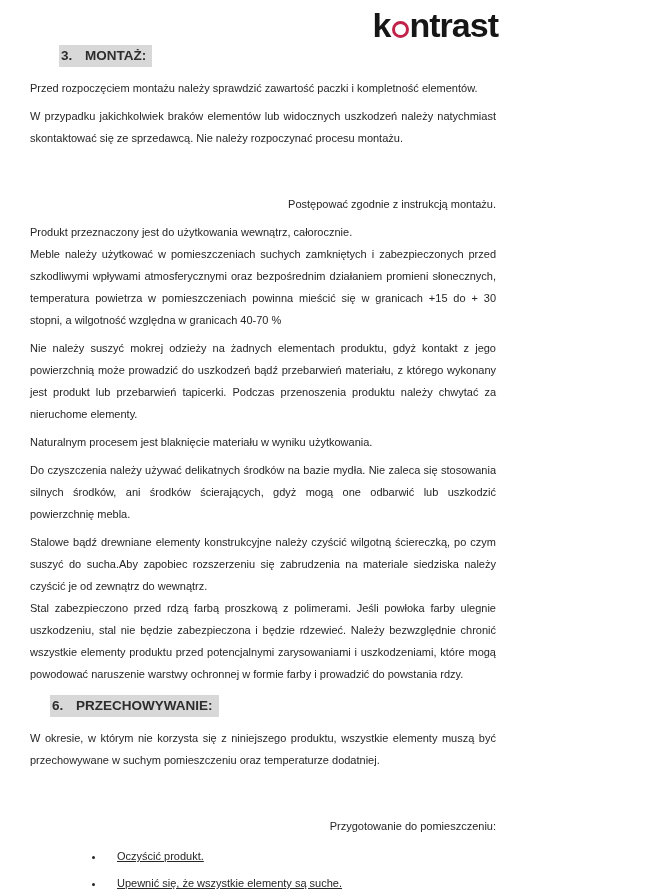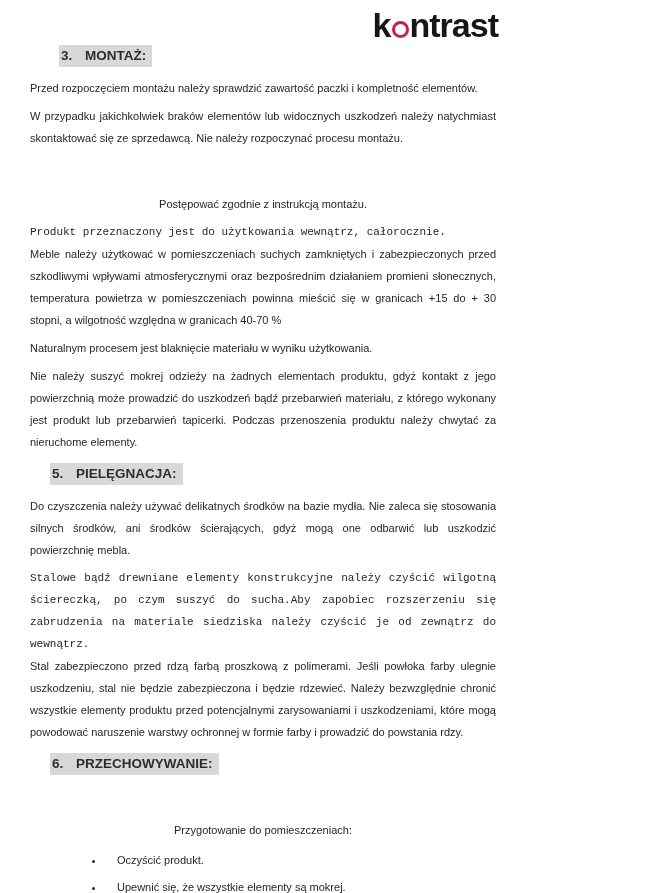"Postępować zgodnie z instrukcją montażu." p.body-par.no-justify { text-align: center -> right }
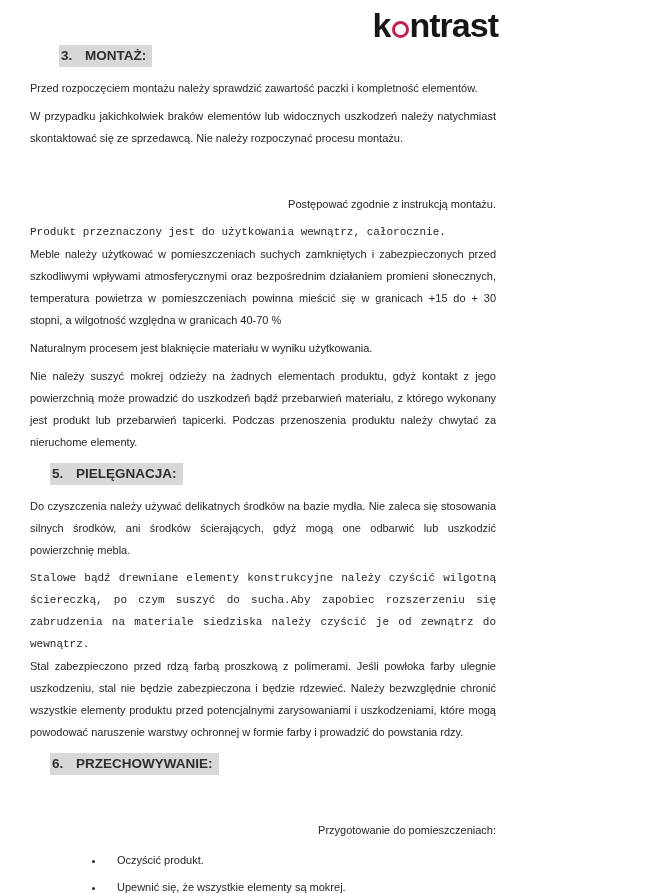"Produkt przeznaczony jest do użytkowania" p.body-par.tight { font-family: Liberation Mono, monospace -> none }
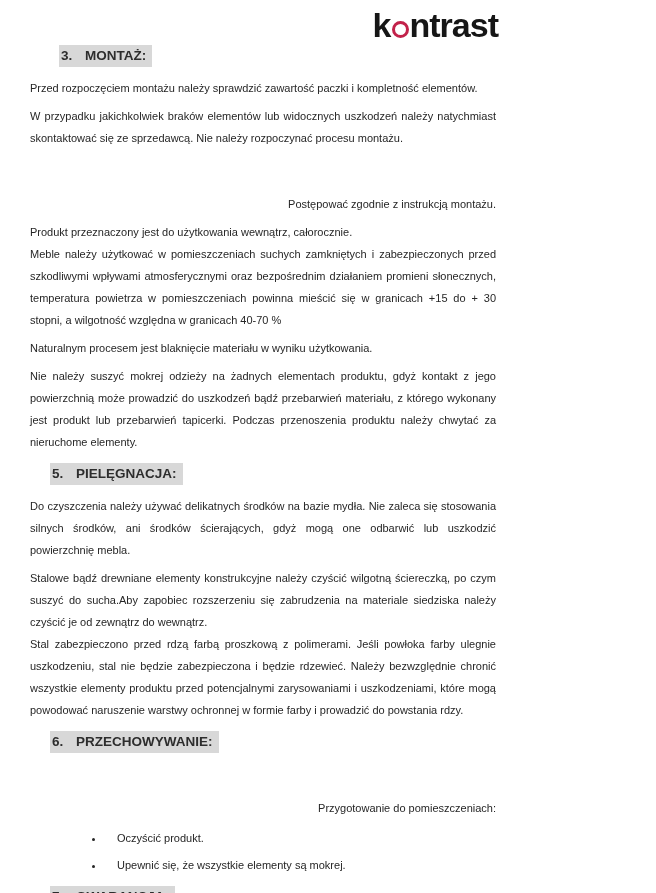"Naturalnym procesem jest blaknięcie" p.body-par { order: before "Nie należy suszyć mokrej odzieży" -> after "Nie należy suszyć mokrej odzieży" }
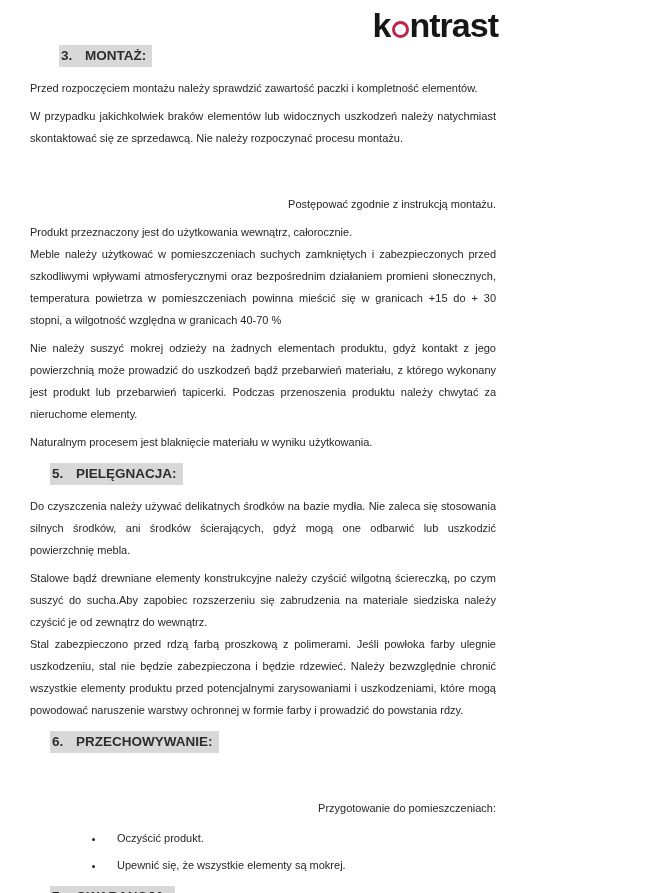"5. PIELĘGNACJA:" div.sec-heading-row { html: <div> <span> <span>5.</span><span>PIELĘGNACJA:</span> </span> </div> -> none }
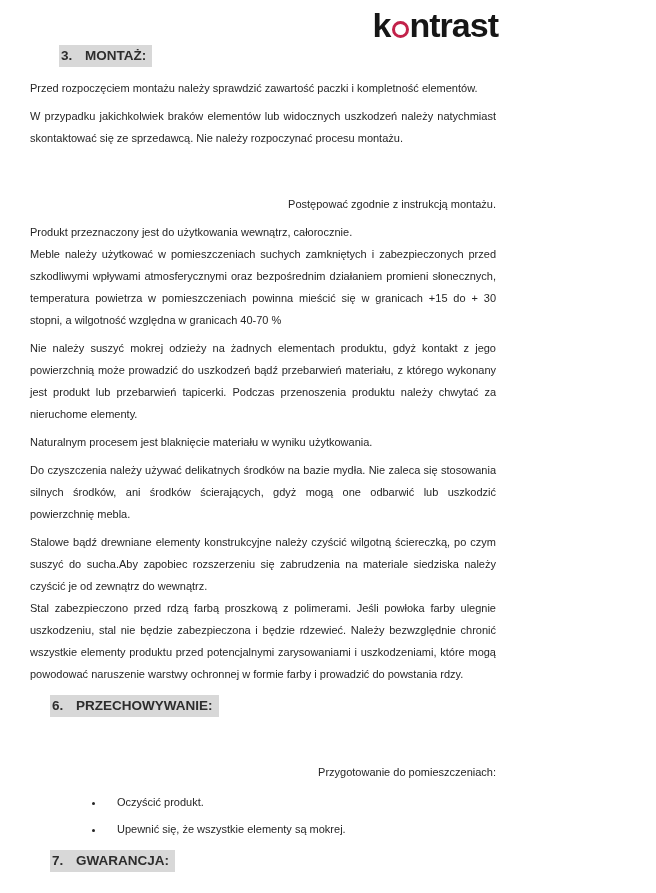"W okresie, w którym nie" p.body-par { html: none -> <p>W okresie, w którym nie korzysta się z niniejszego produktu, wszystkie elementy muszą być przechowywane w suchym pomieszczeniu oraz temperaturze dodatniej.</p> }
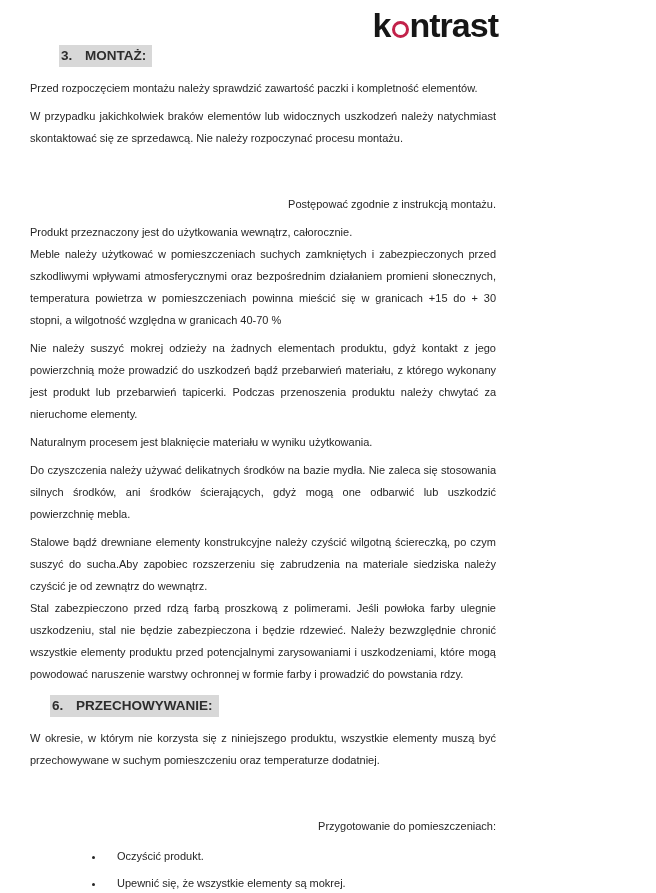"Przygotowanie do pomieszczeniach:" p.body-par { text: pomieszczeniach -> pomieszczeniu }
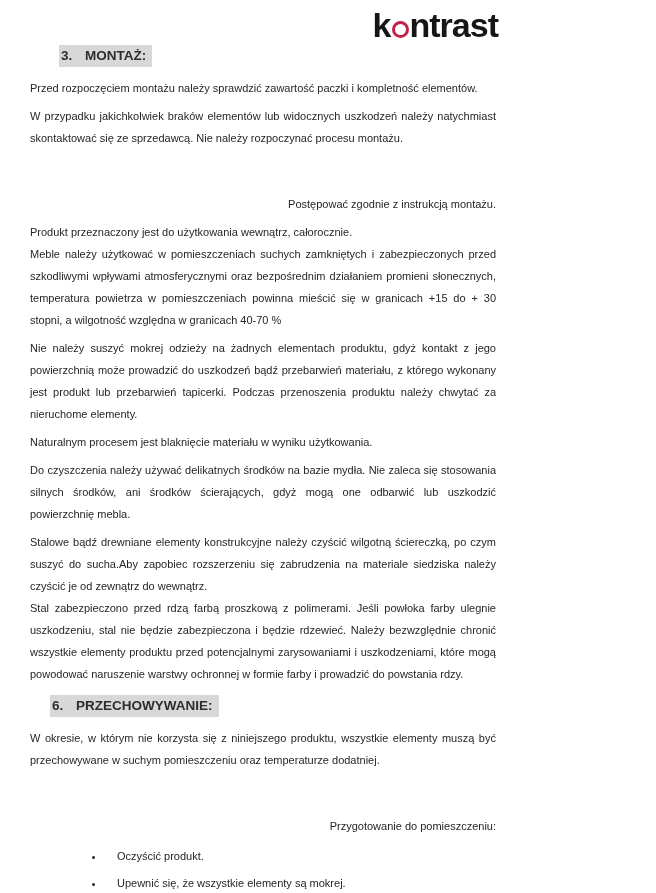"Oczyścić produkt." ul.prep-list { text-decoration: none -> underline }
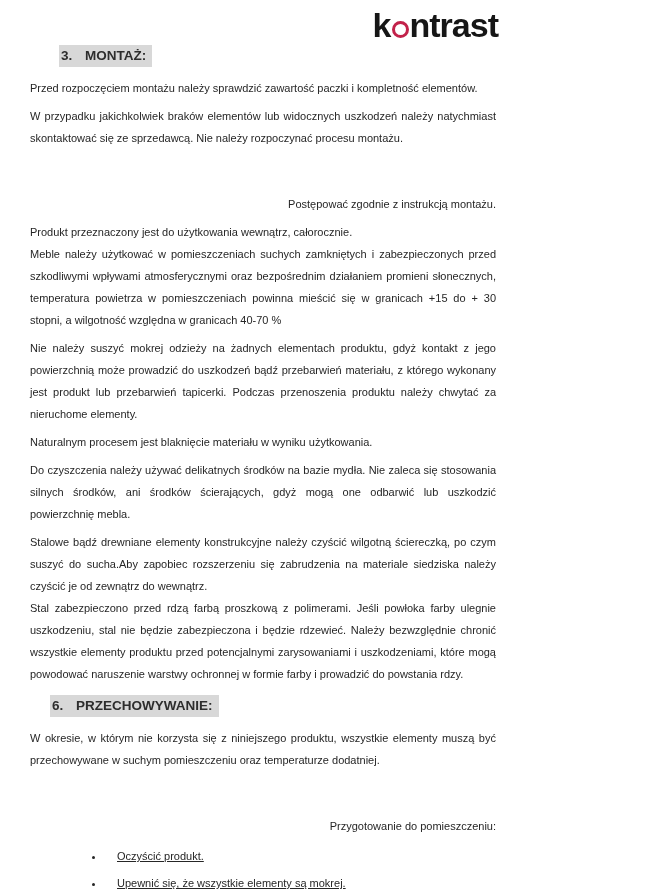"Upewnić się, że wszystkie elementy" li { text: mokrej -> suche }
